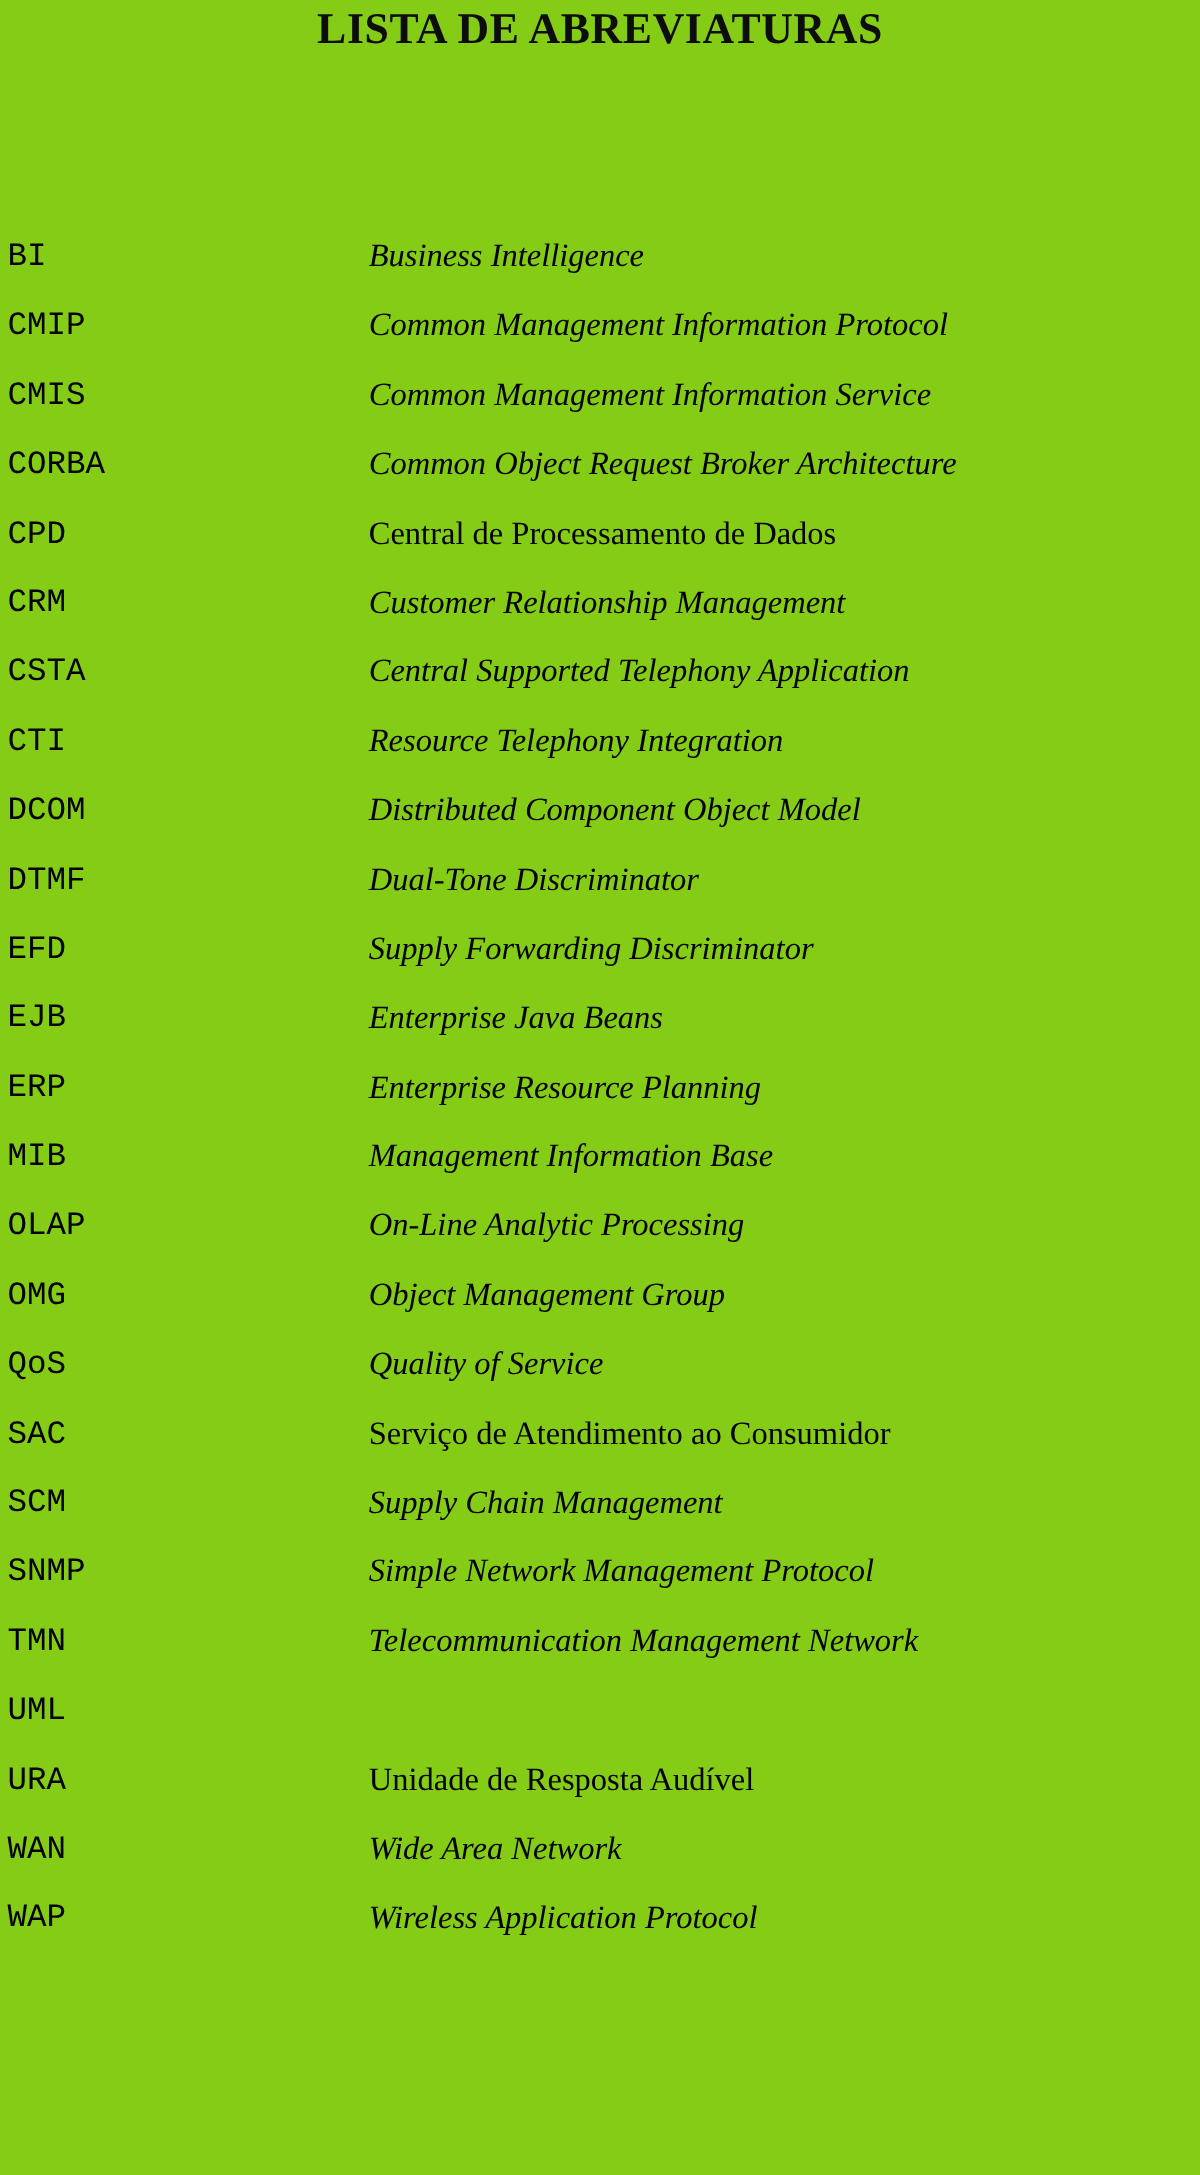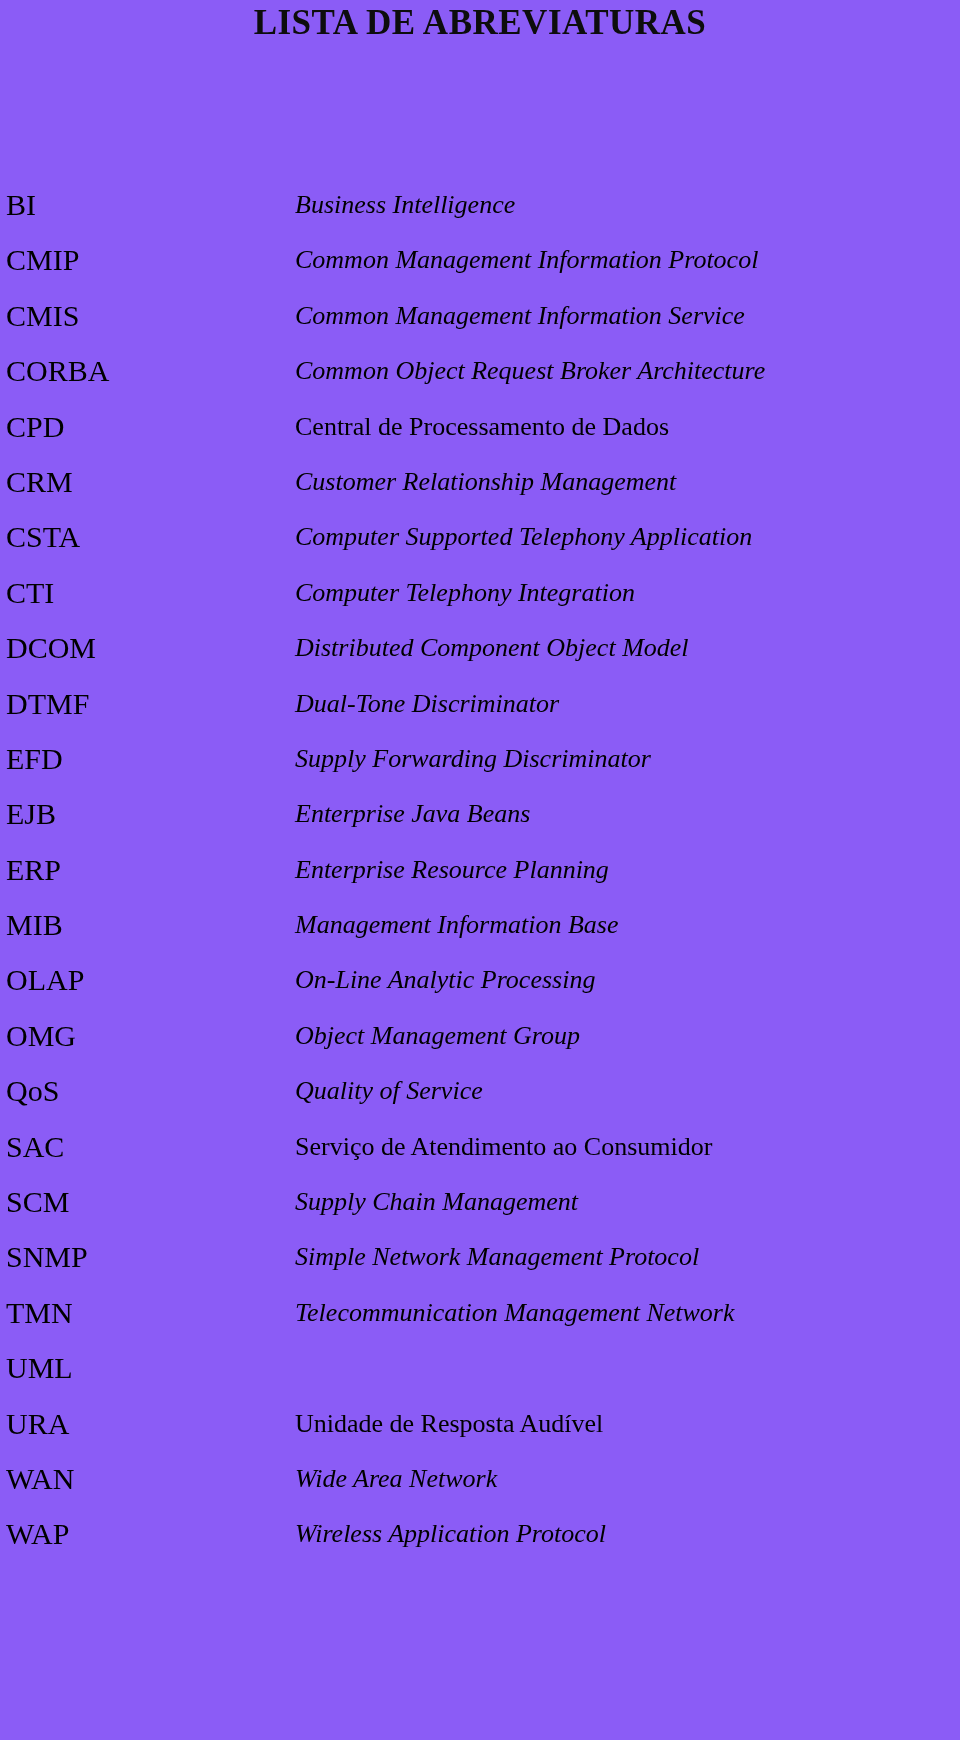"LISTA DE ABREVIATURAS" .page { background: #8b5cf6 -> #84cc16 }
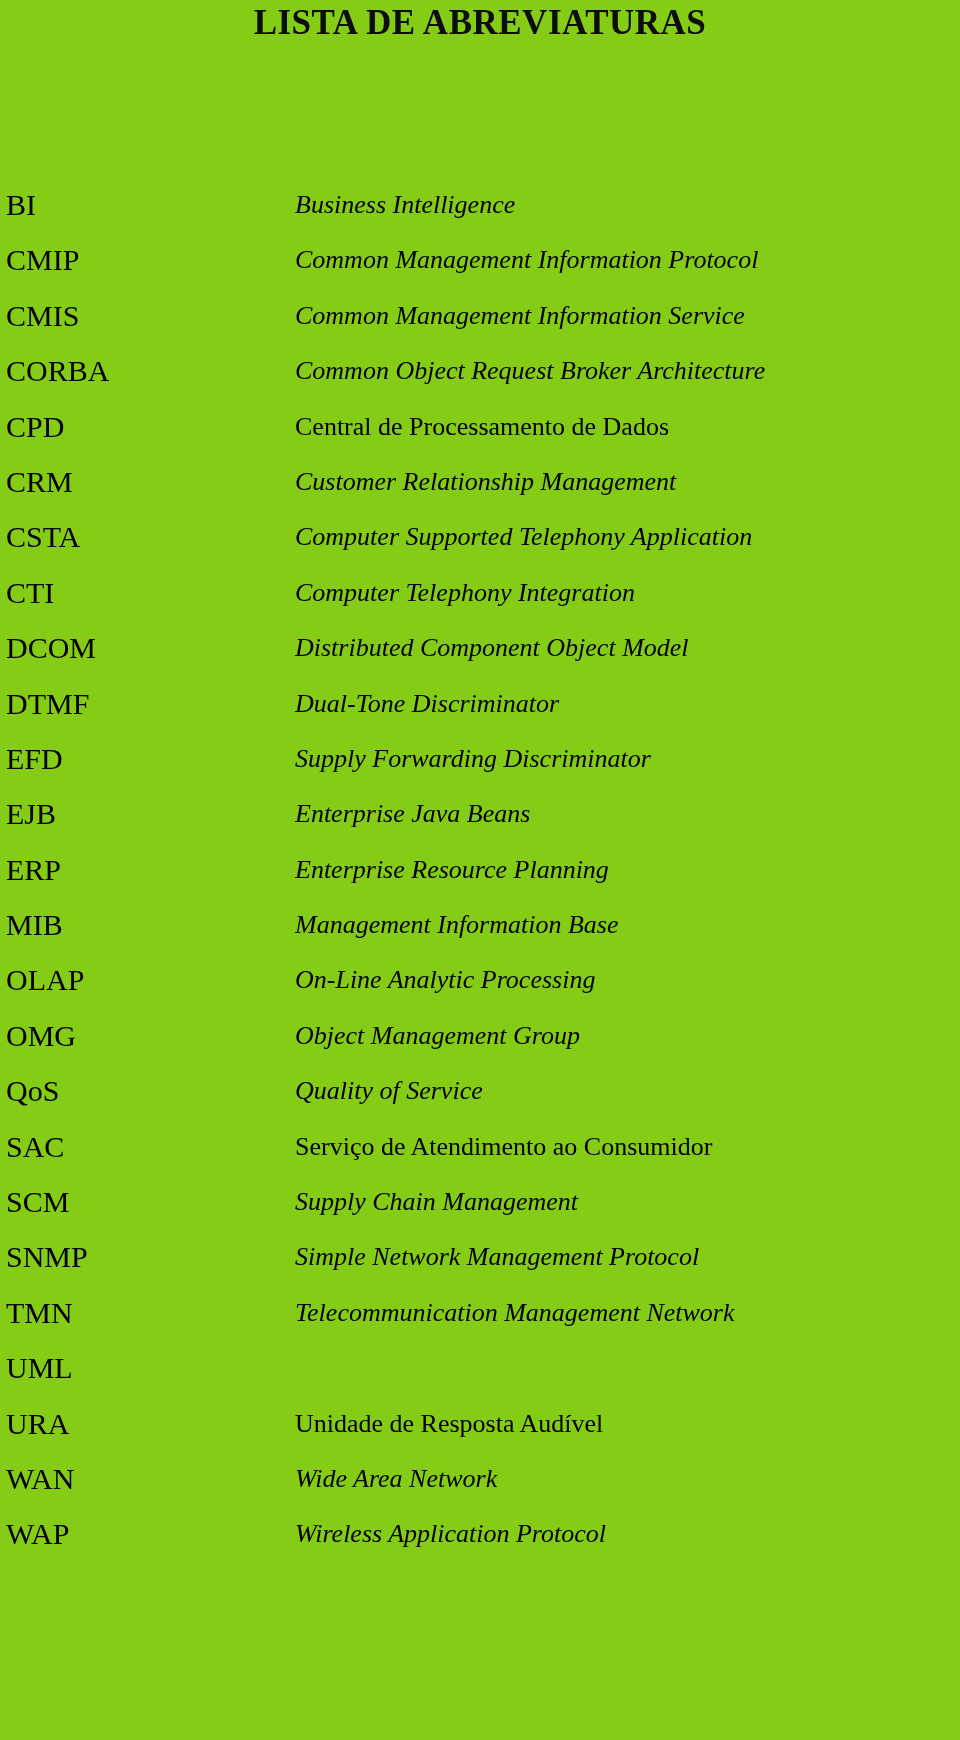"BI" .abbrev-term { font-family: Liberation Serif, serif -> Liberation Mono, monospace; font-size: 30px -> 26px }
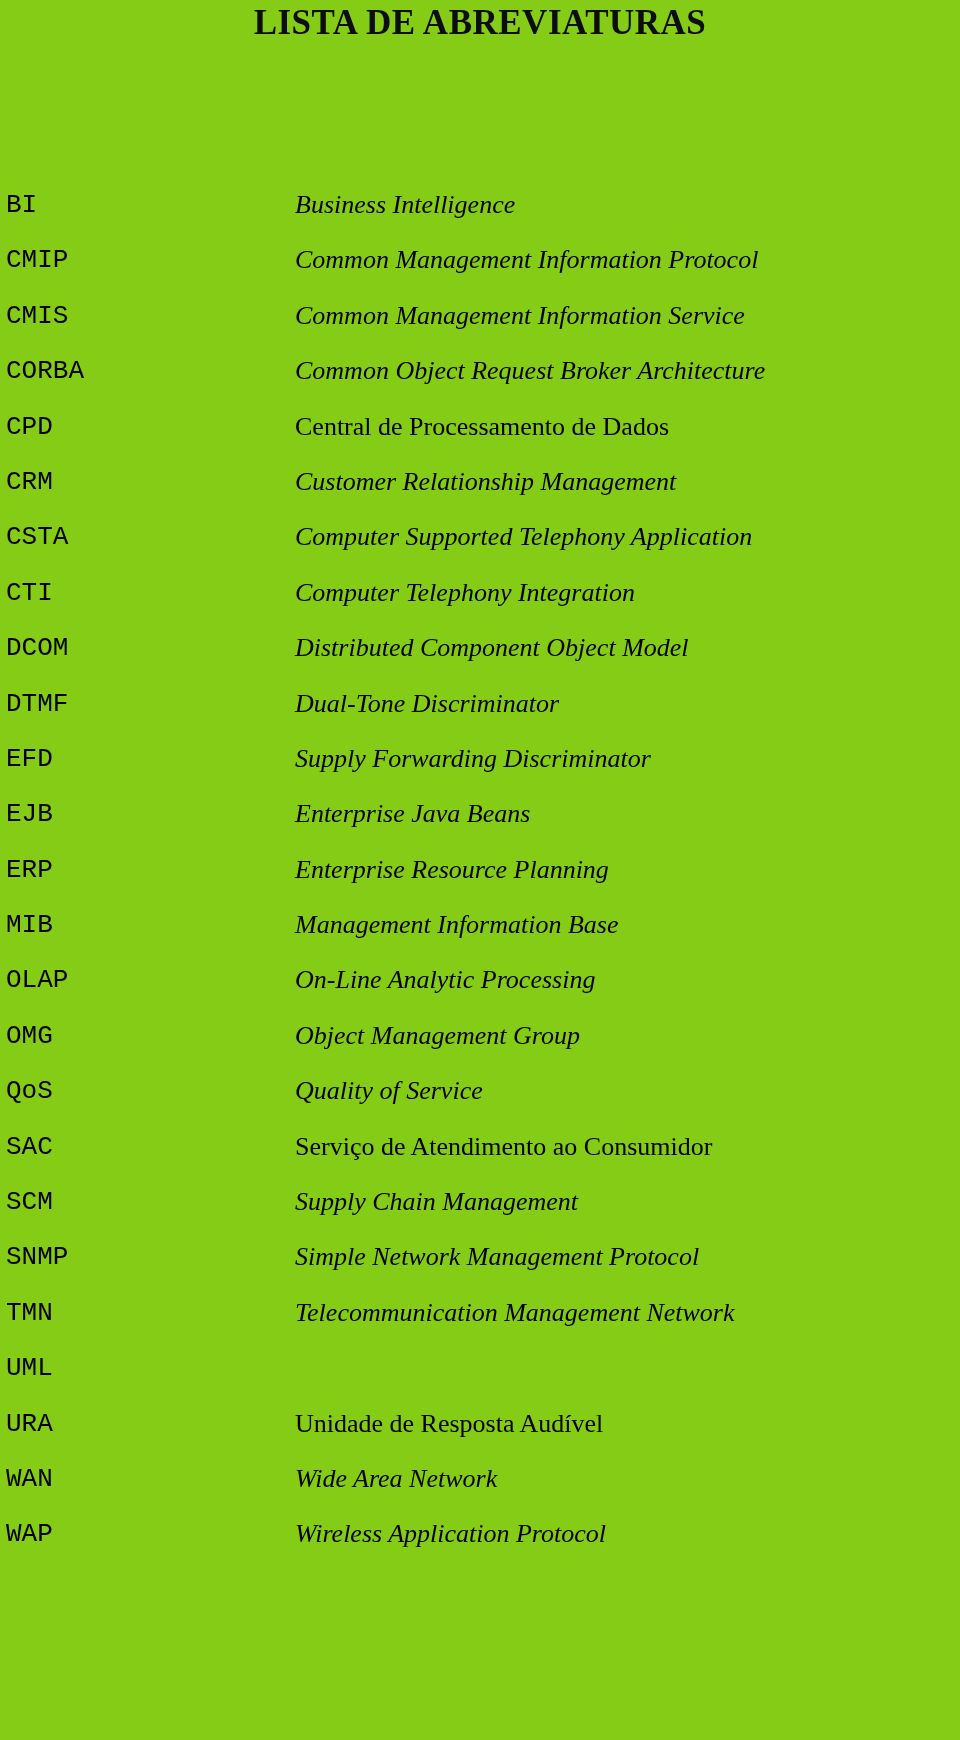"Computer Supported Telephony Application" div.abbrev-def { text: Computer -> Central }
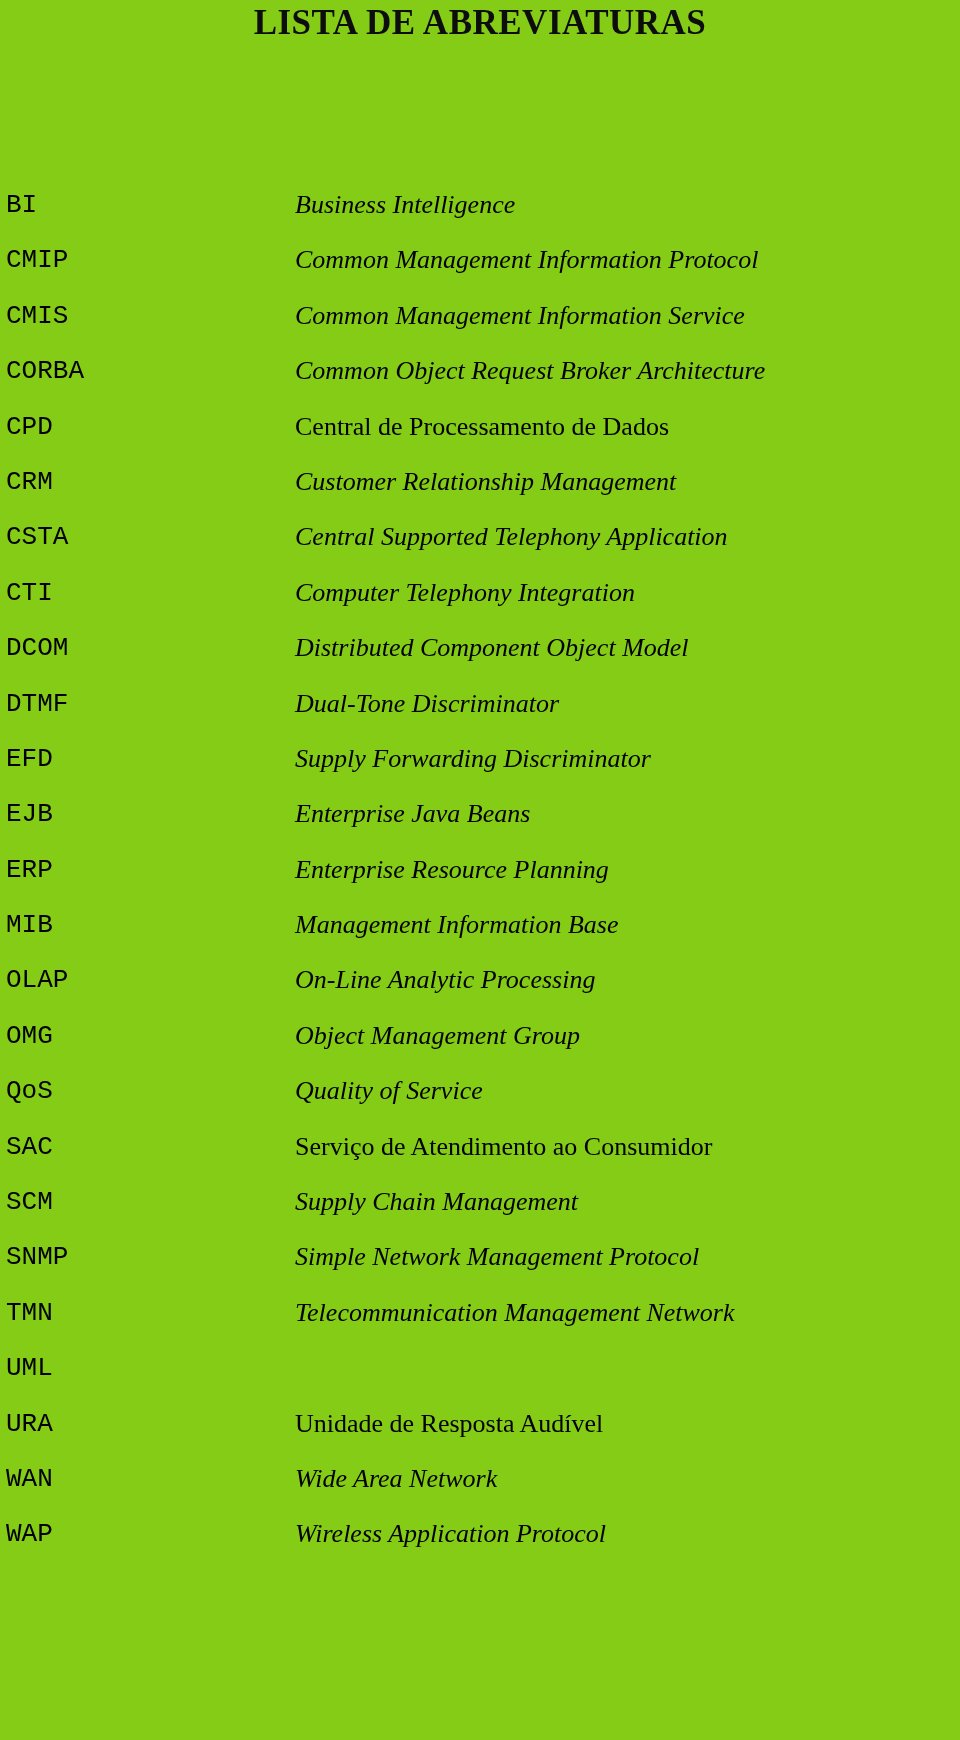"Computer Telephony Integration" div.abbrev-def { text: Computer -> Resource }
